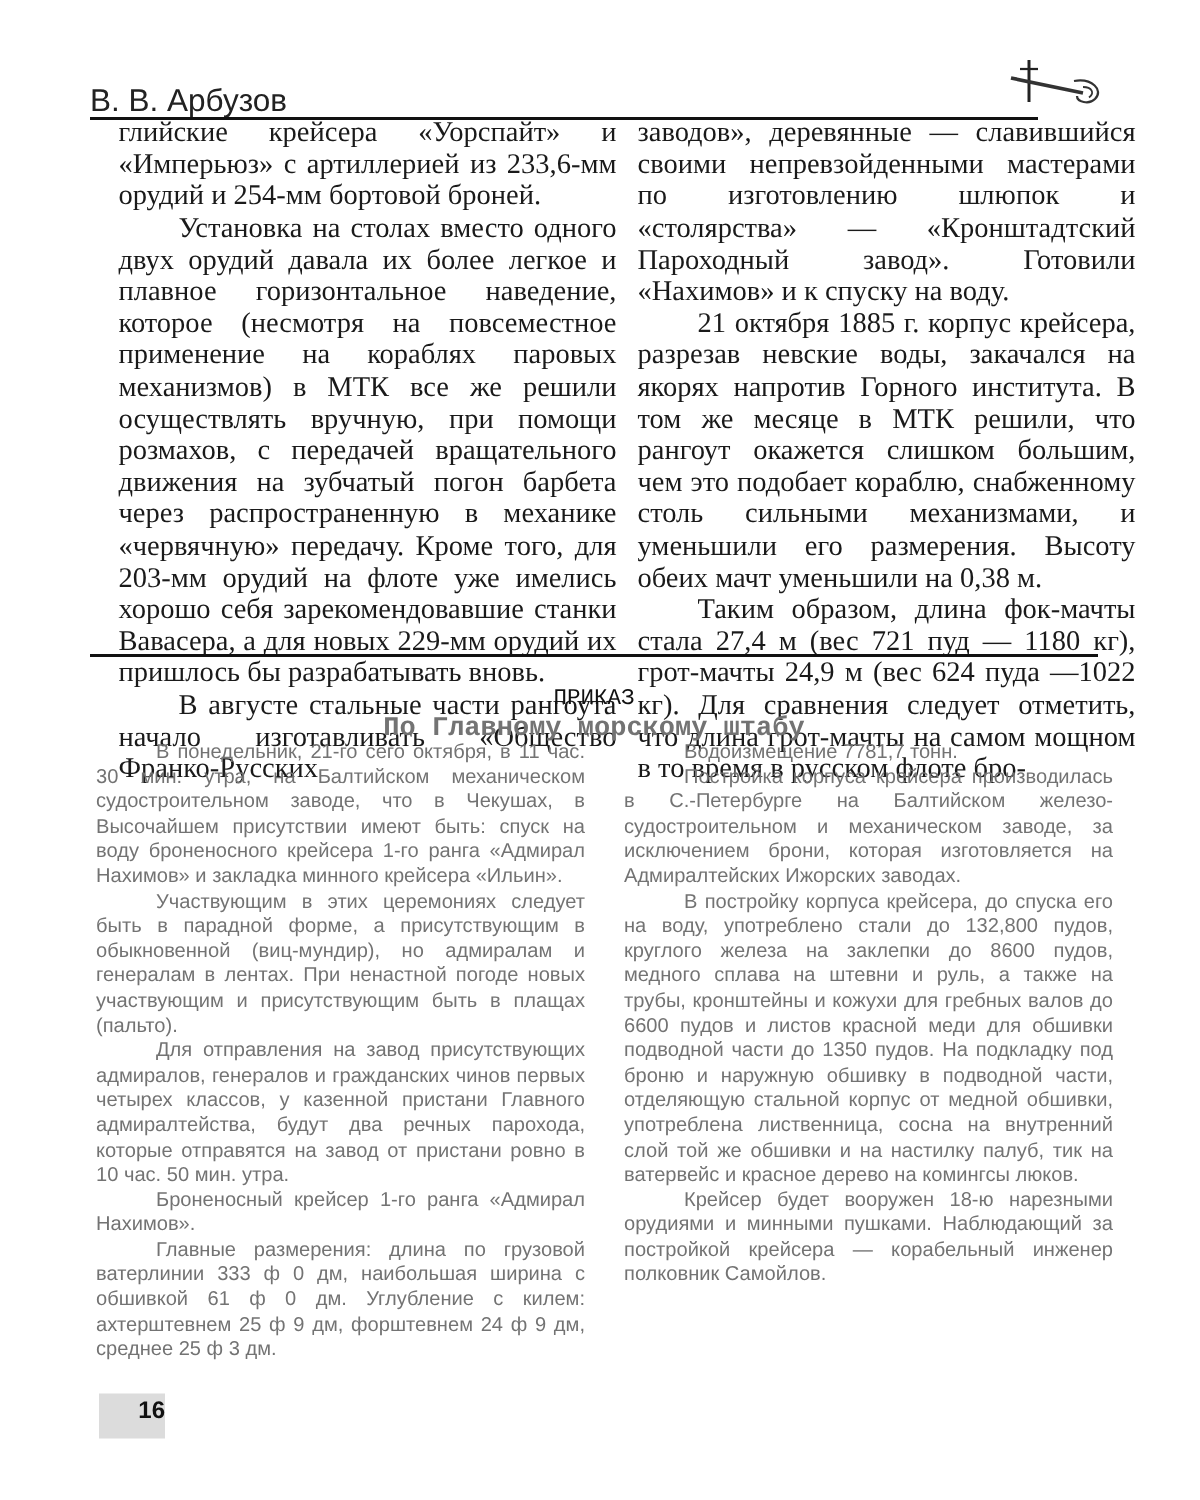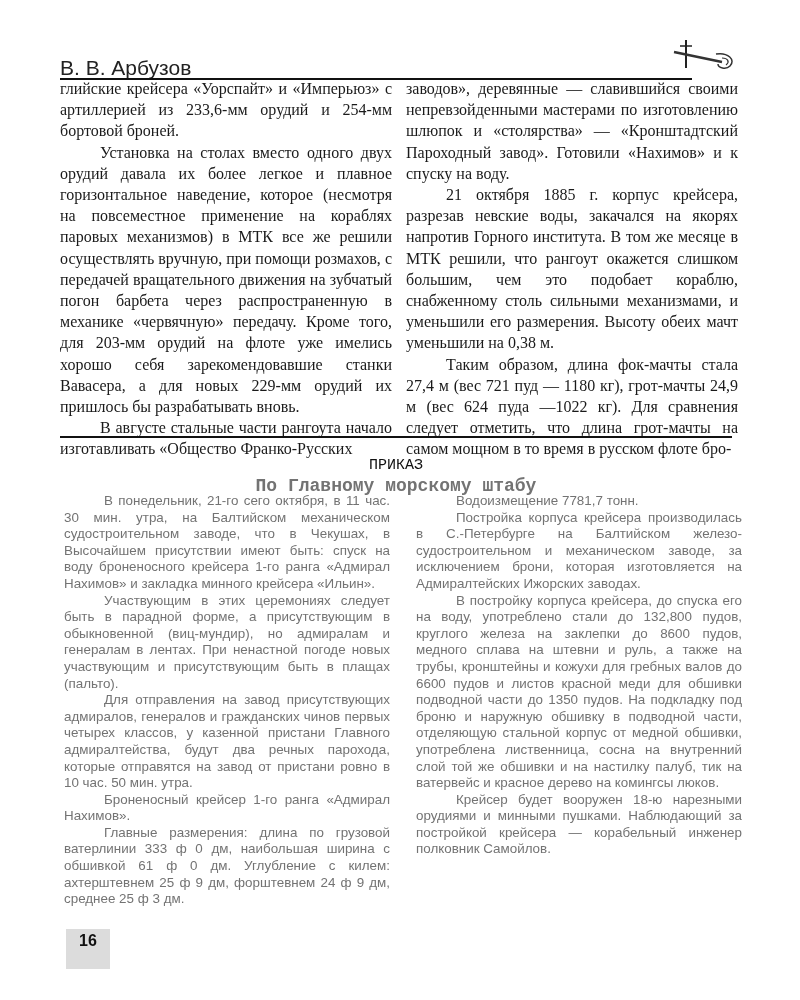"глийские крейсера «Уорспайт» и" .col { font-size: 16px -> 19px; margin-left: none -> 19px }
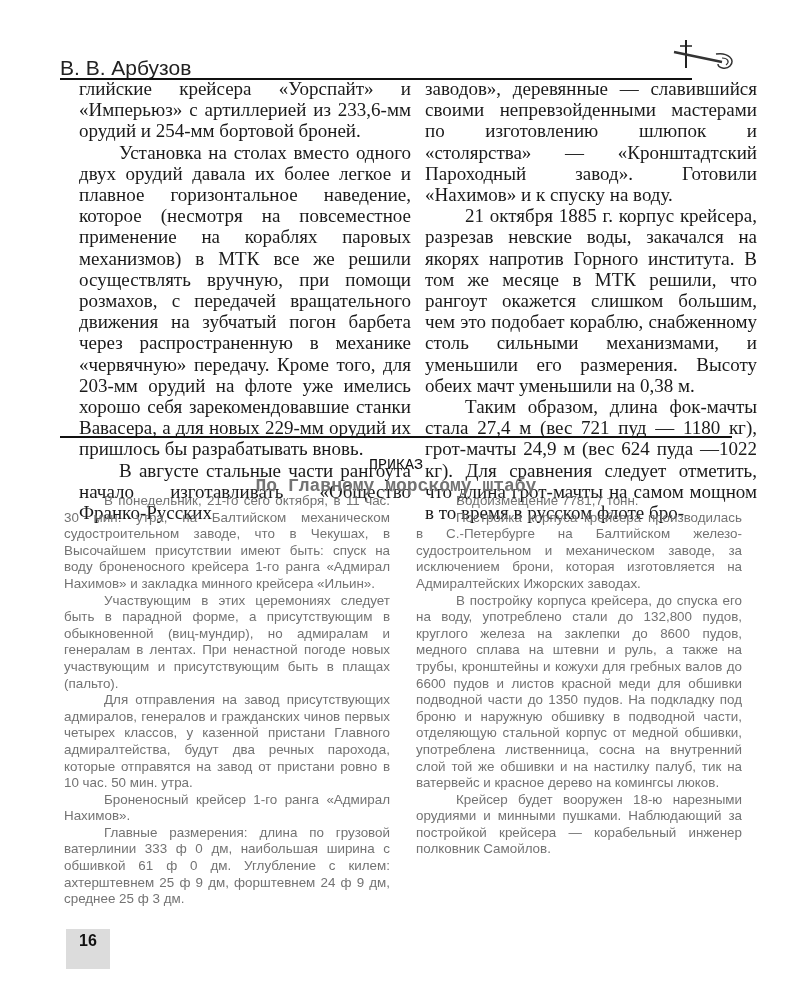"16" .page-num { height: 40px -> 30px; text-align: center -> right }
